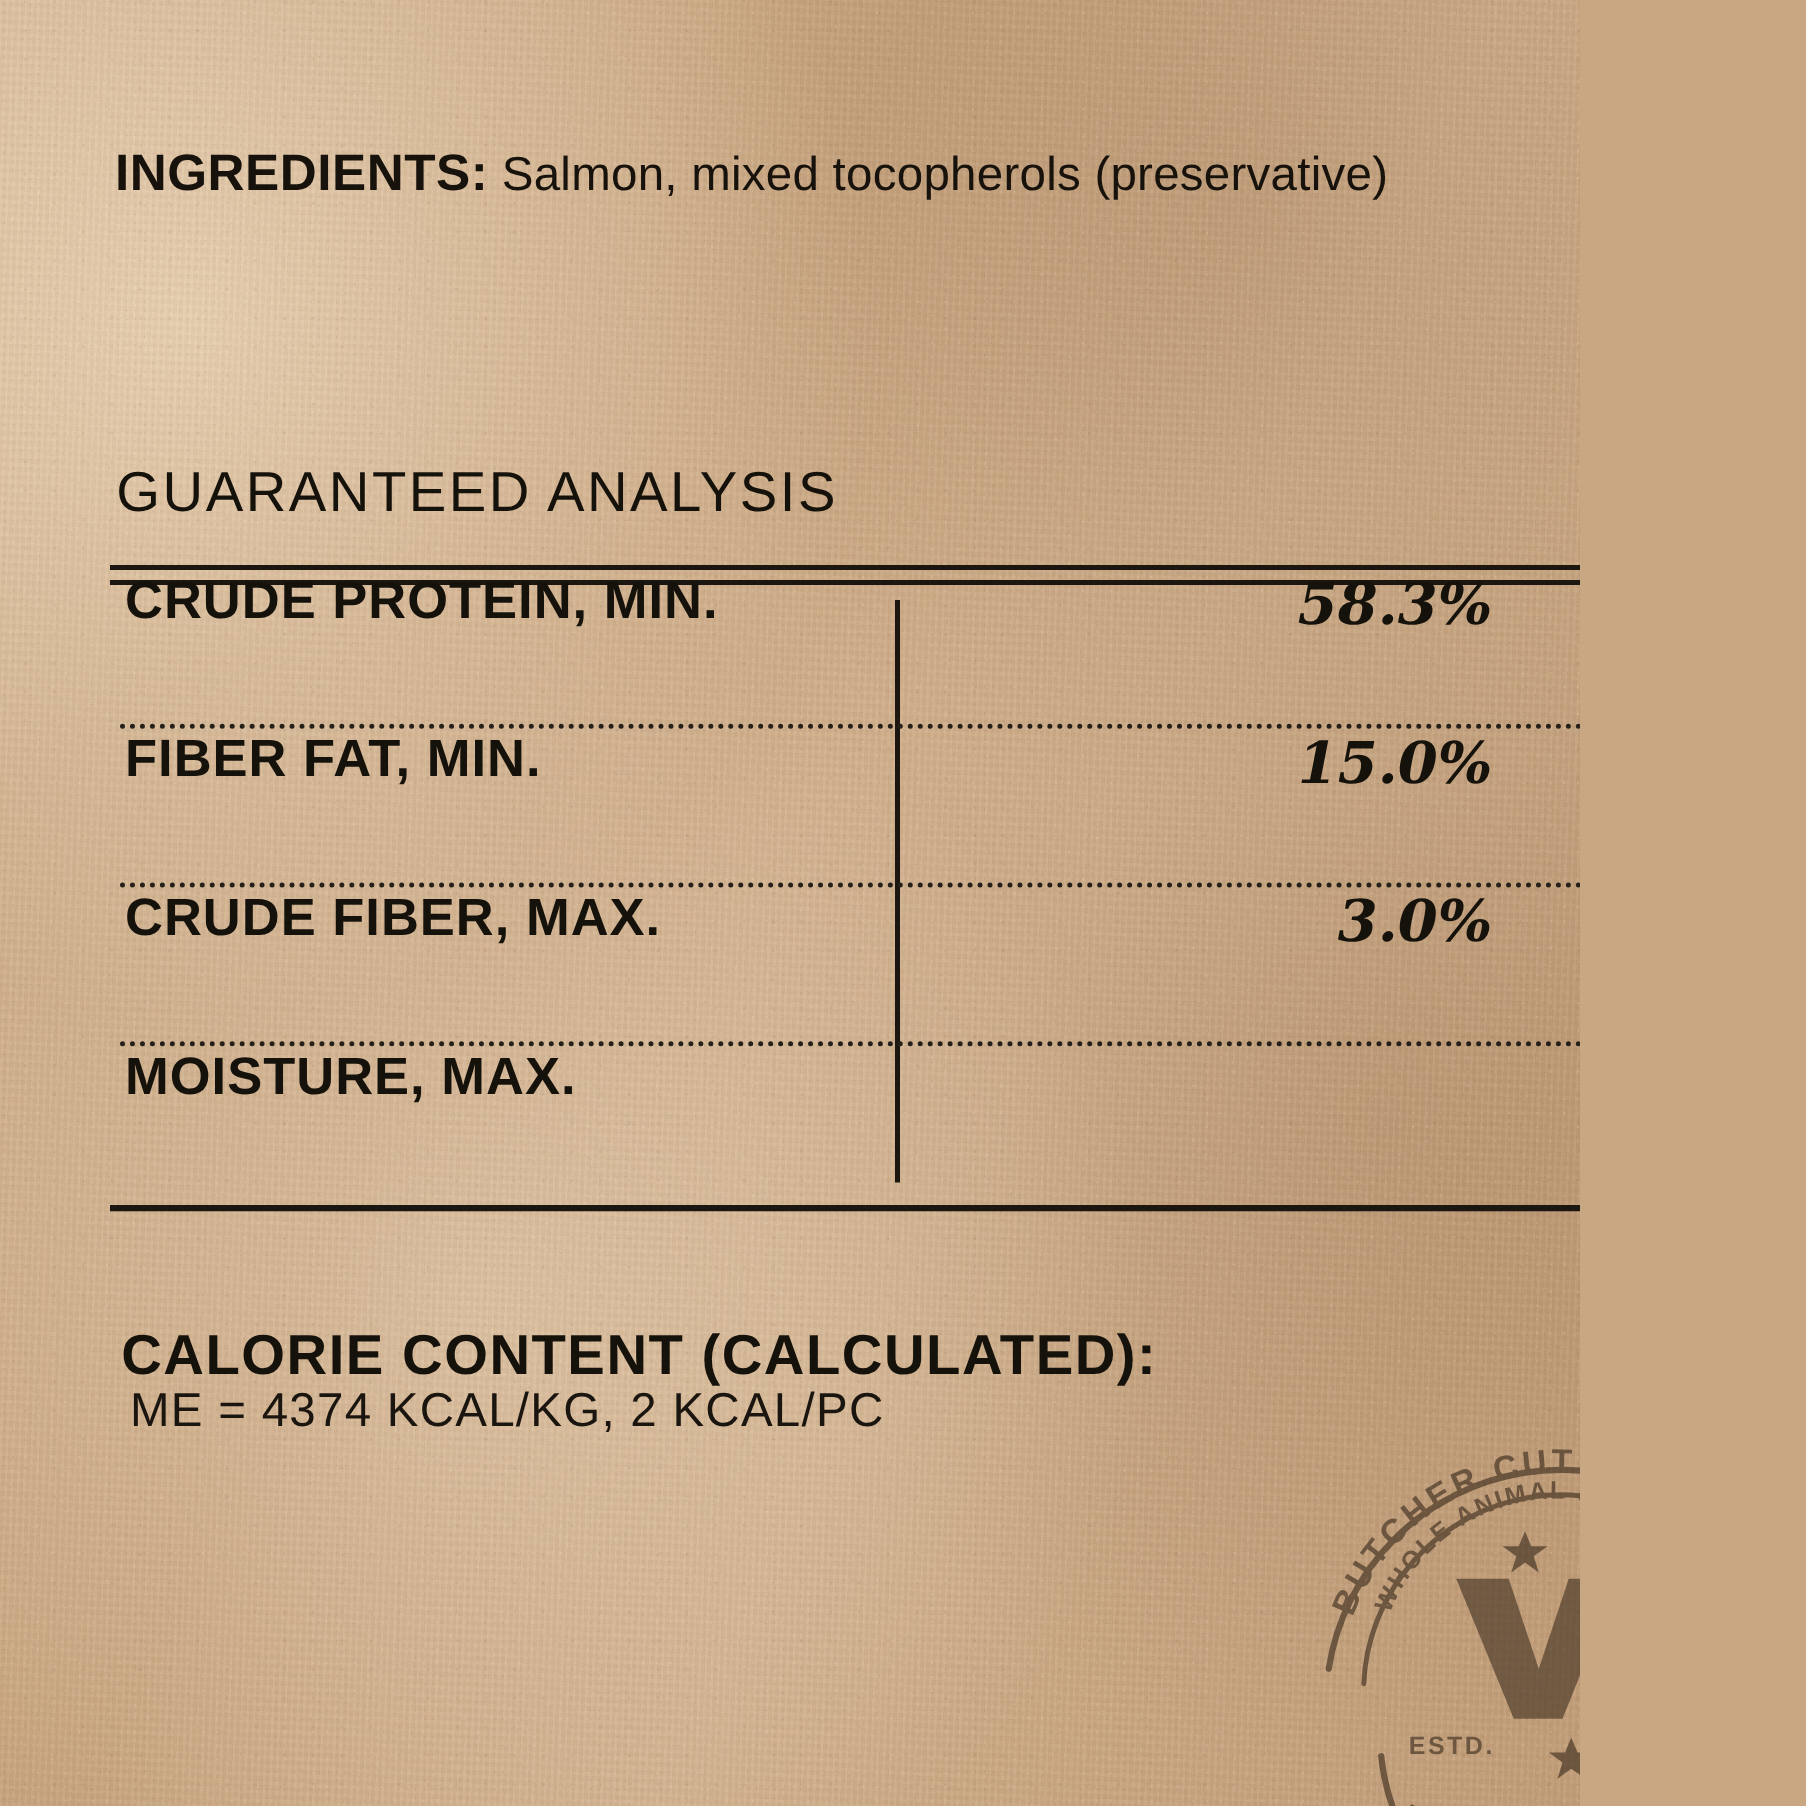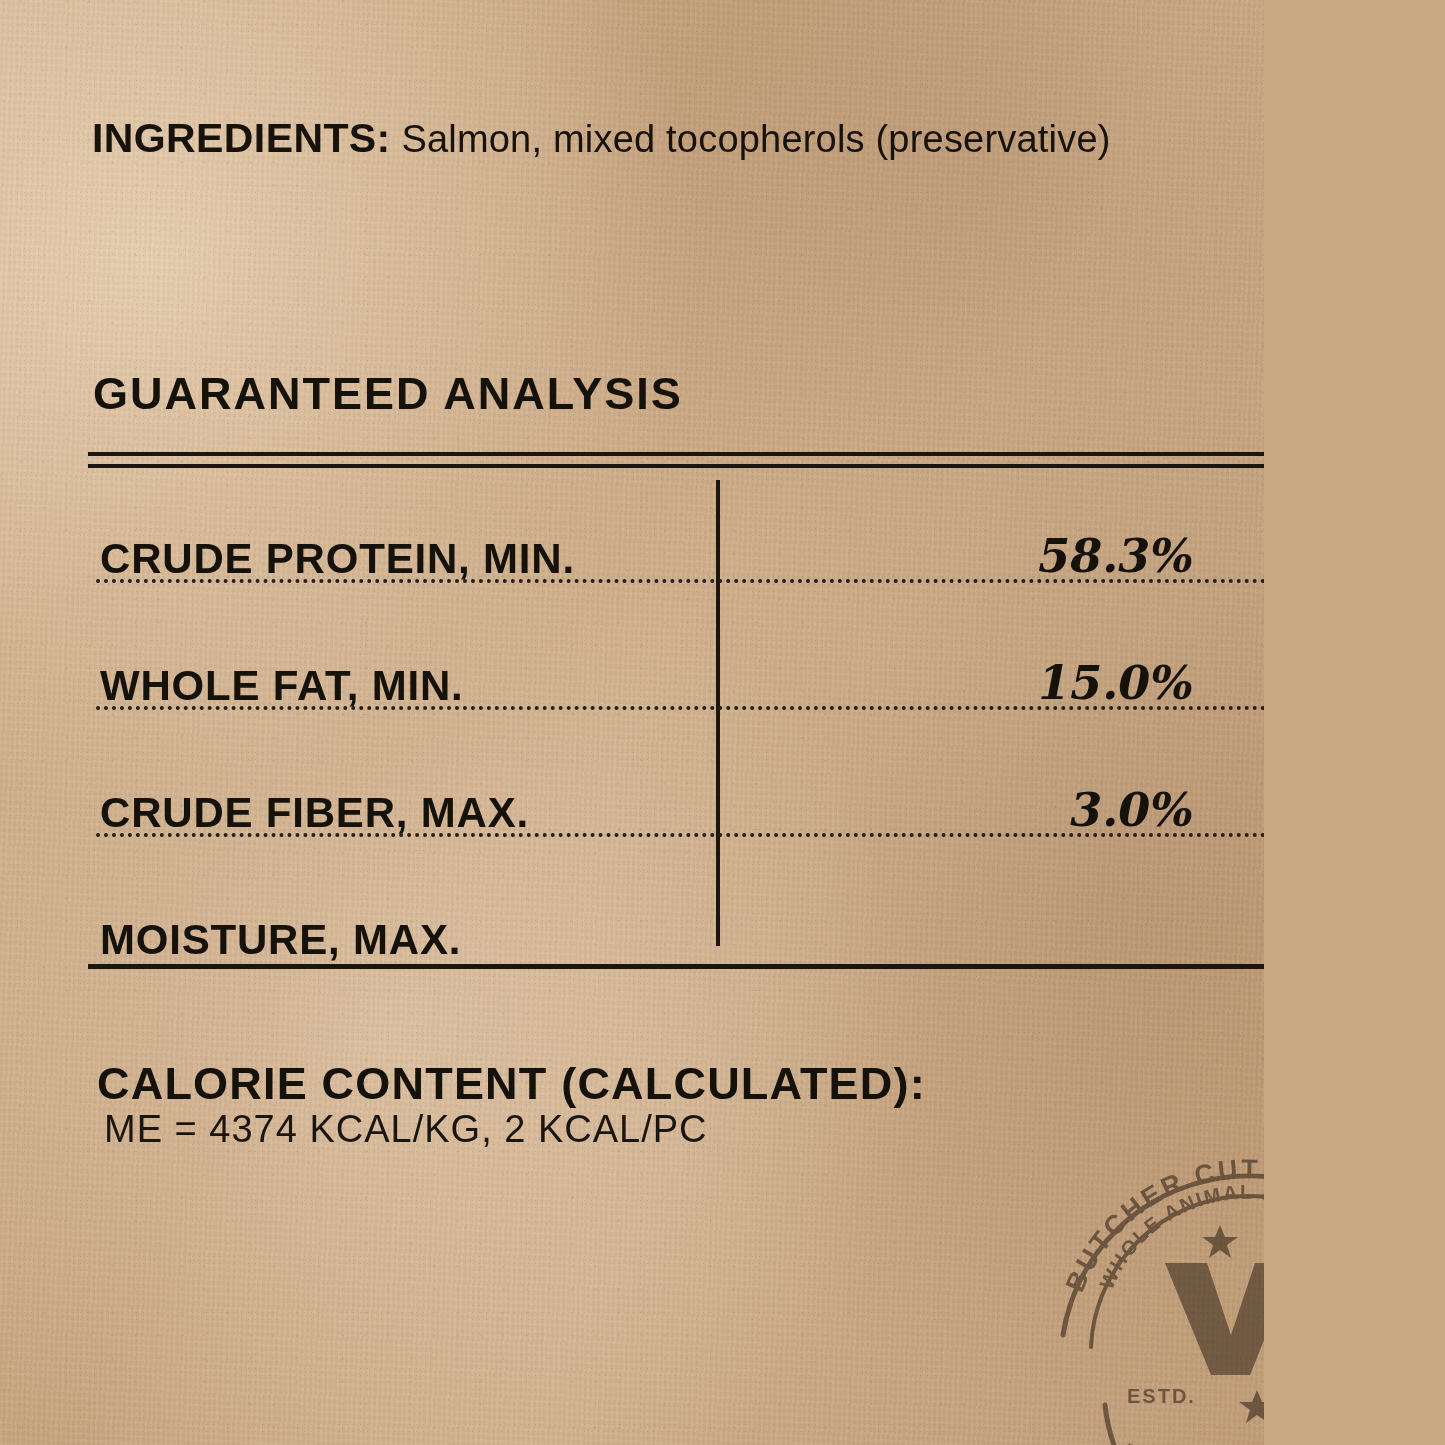"GUARANTEED ANALYSIS" .ga-title { font-weight: 700 -> 400 }
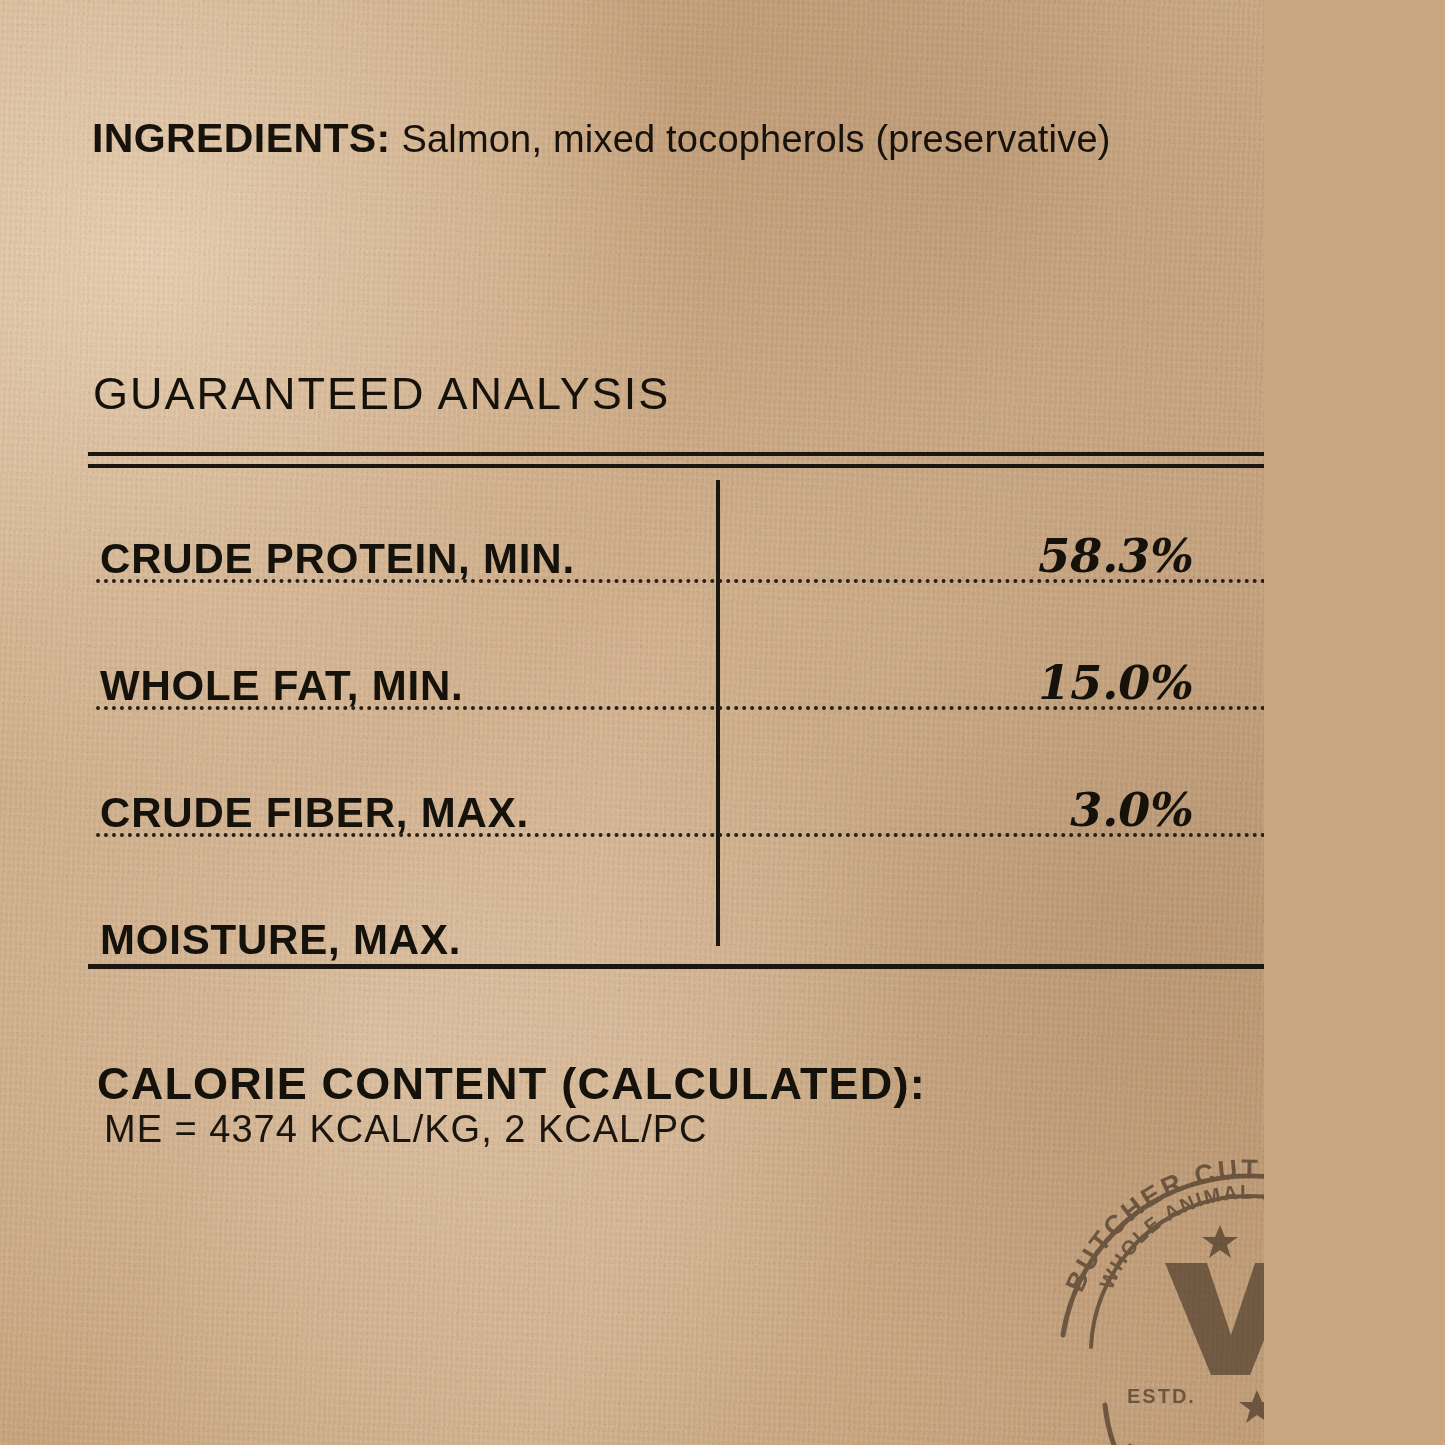"CRUDE PROTEIN, MIN." .ga-row { align-items: flex-end -> flex-start }
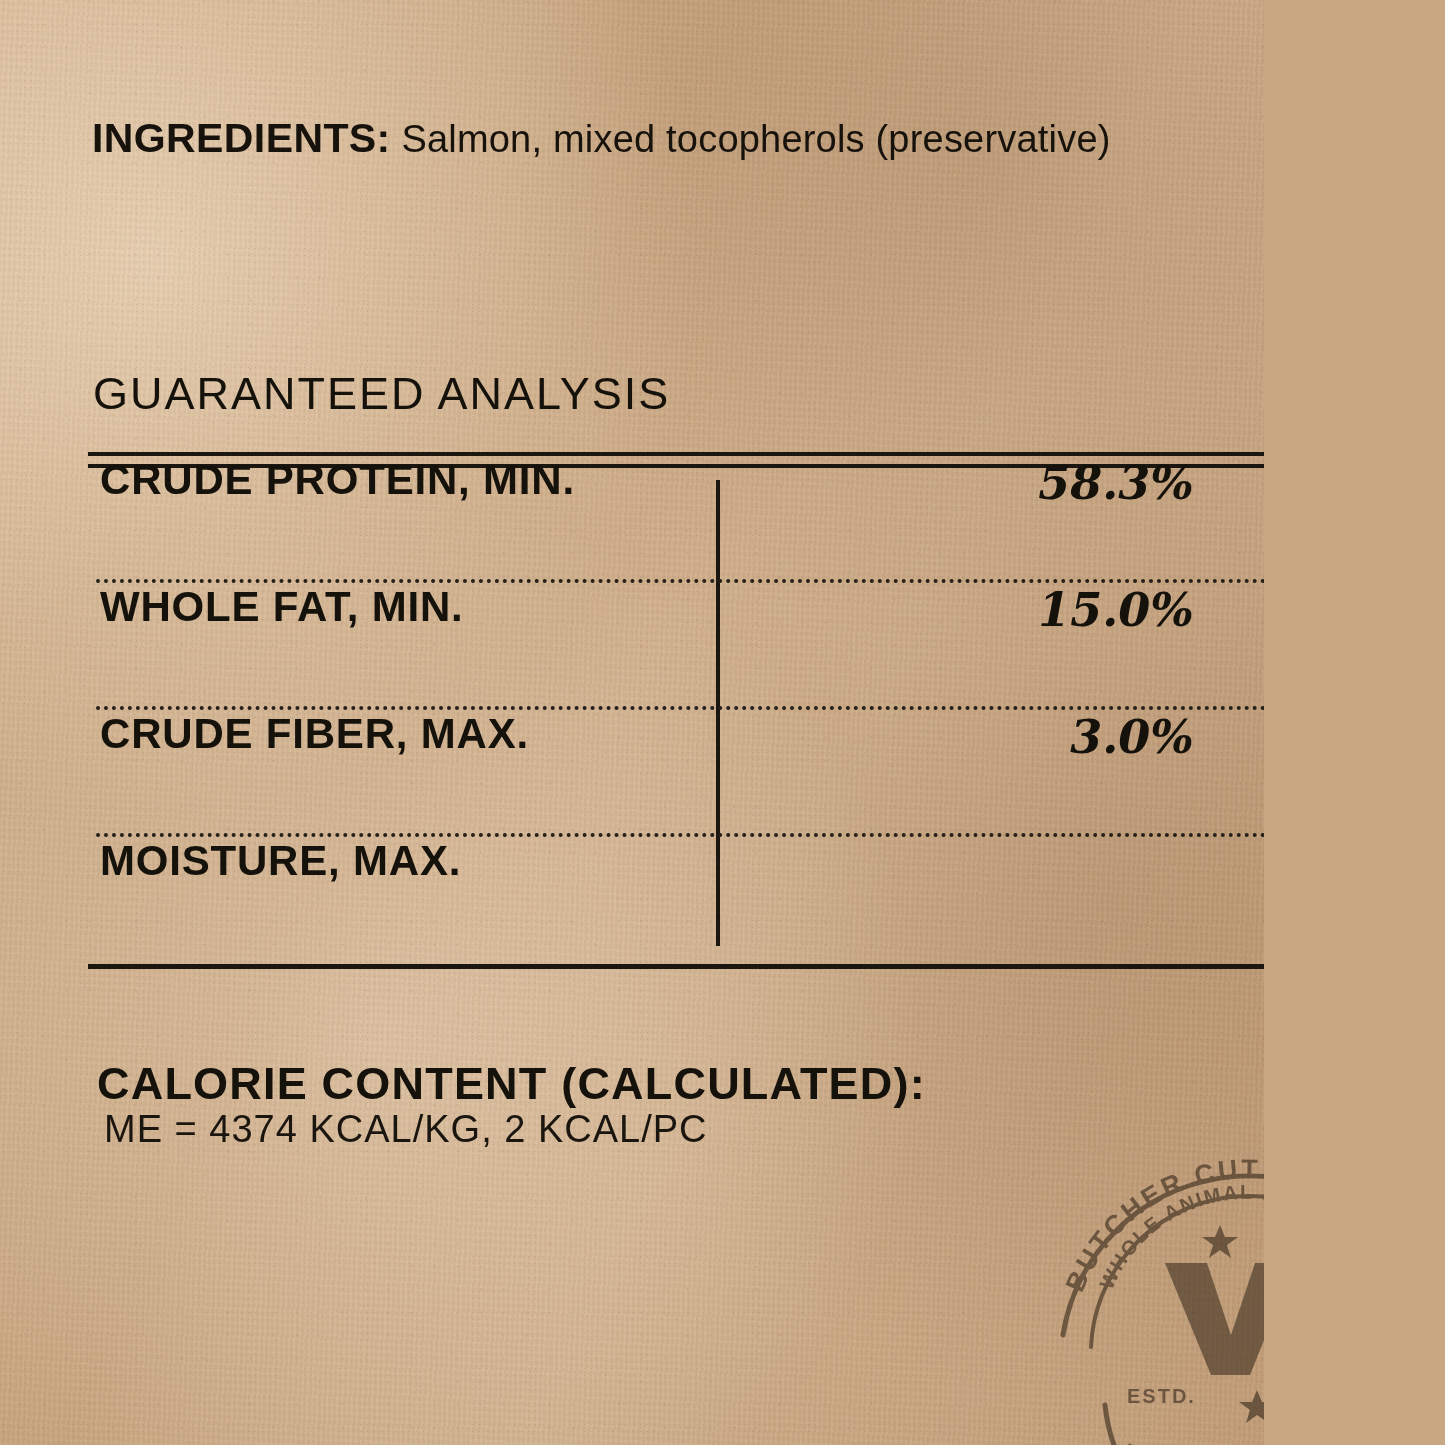"WHOLE FAT, MIN." div.ga-name { text: WHOLE -> FIBER }
